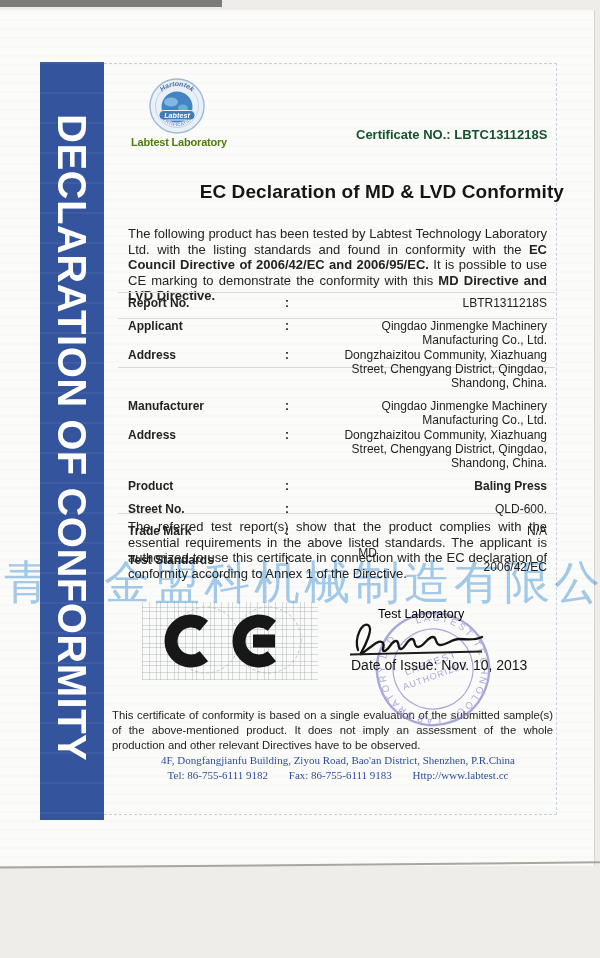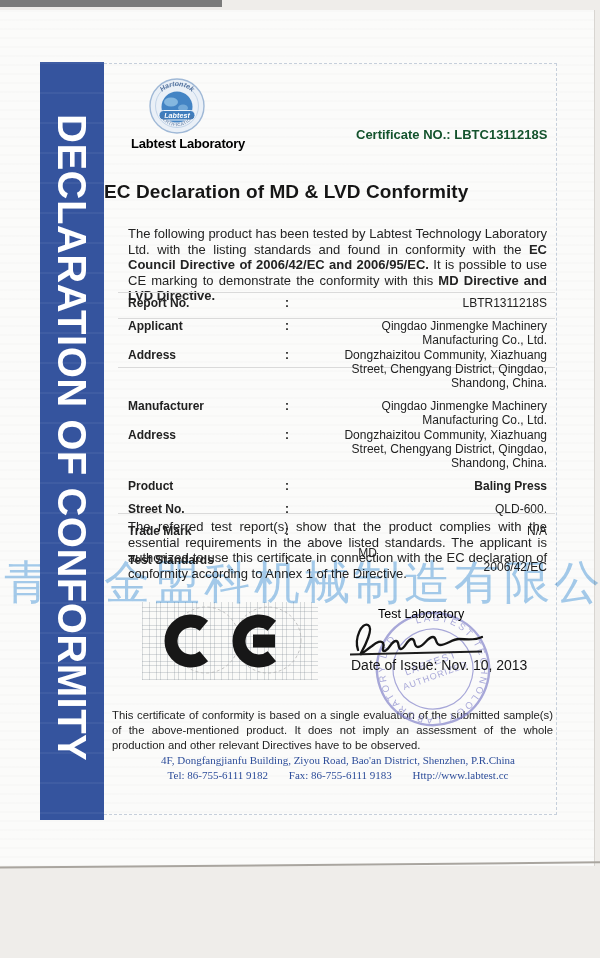"Labtest Laboratory" .lab-name { color: #000000 -> #4d7c0f; font-size: 13px -> 11px }
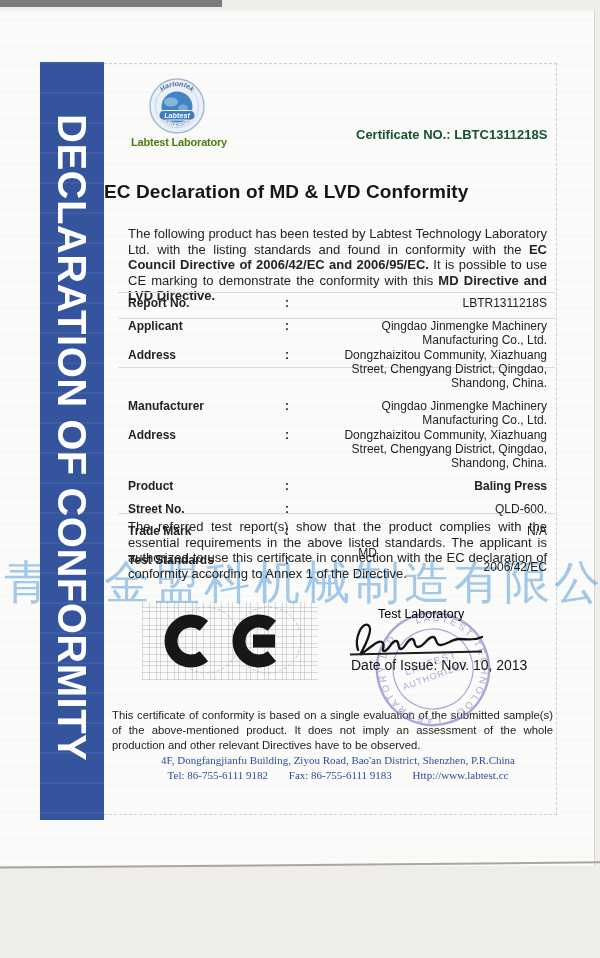"EC Declaration of MD &" .doc-title { padding-left: none -> 8px; text-align: left -> right }
